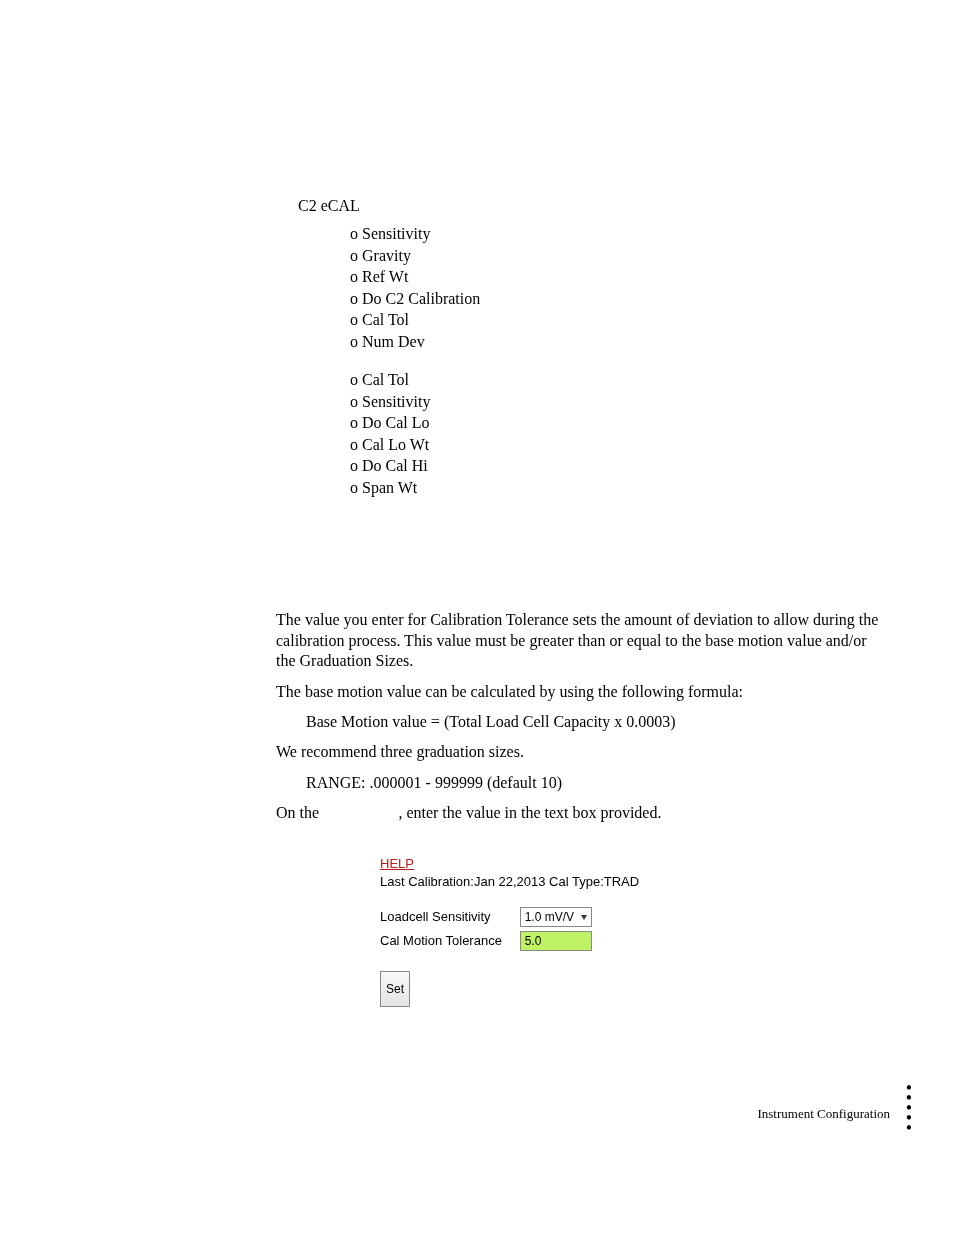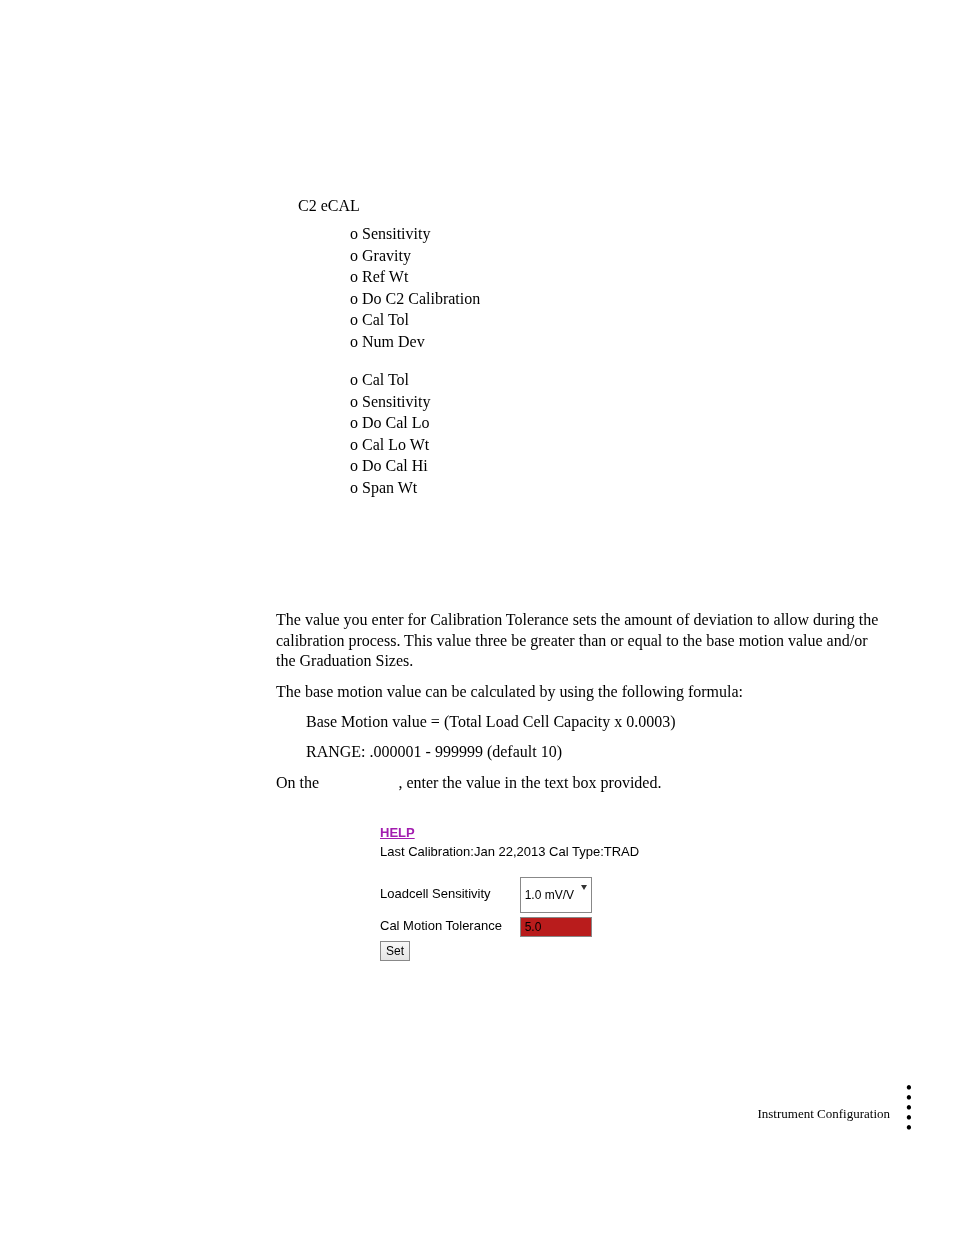"The value you enter for" p.para { text: three -> must }
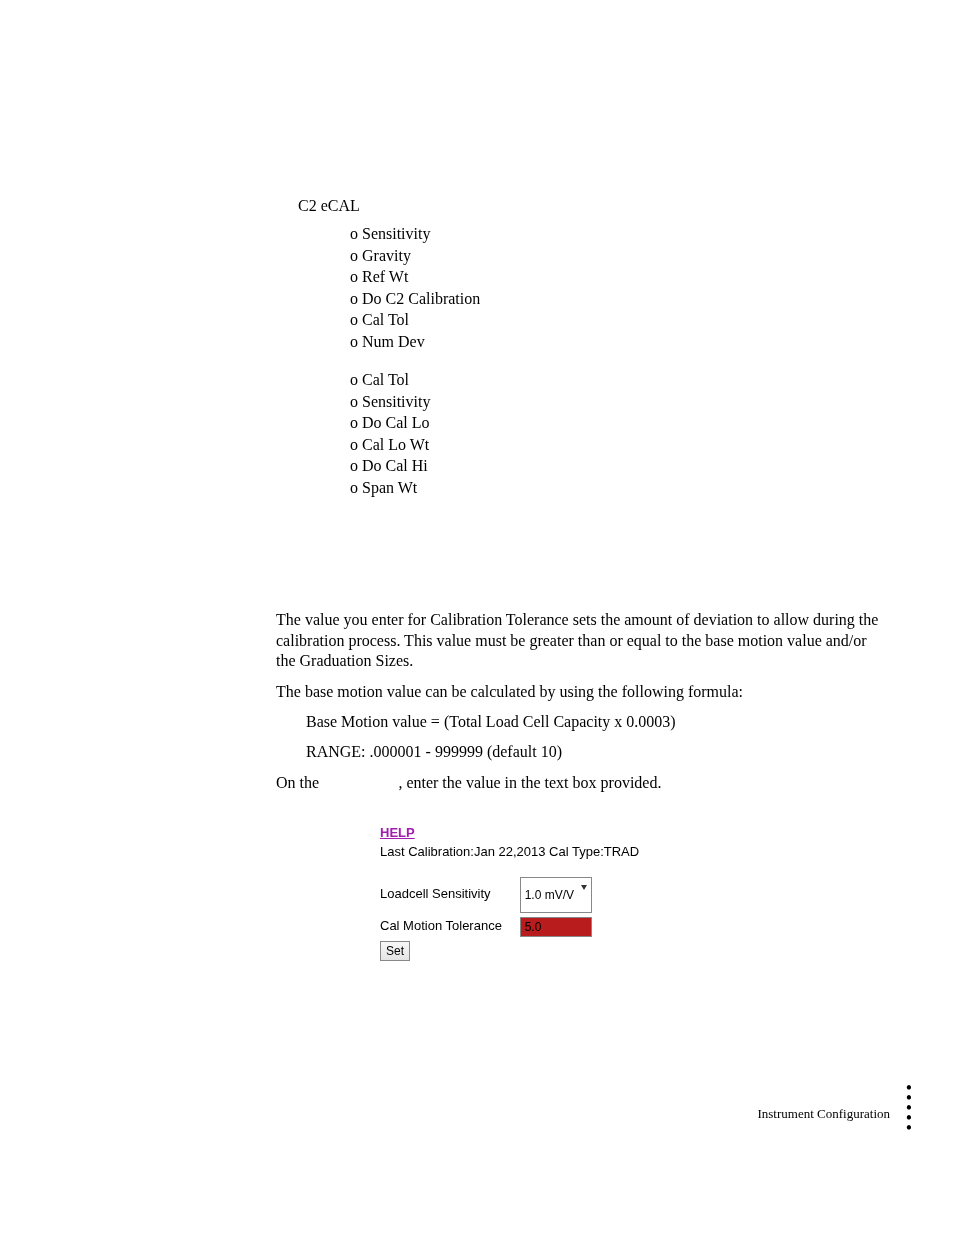"We recommend three graduation sizes." p.para { html: none -> <p>We recommend three graduation sizes.</p> }
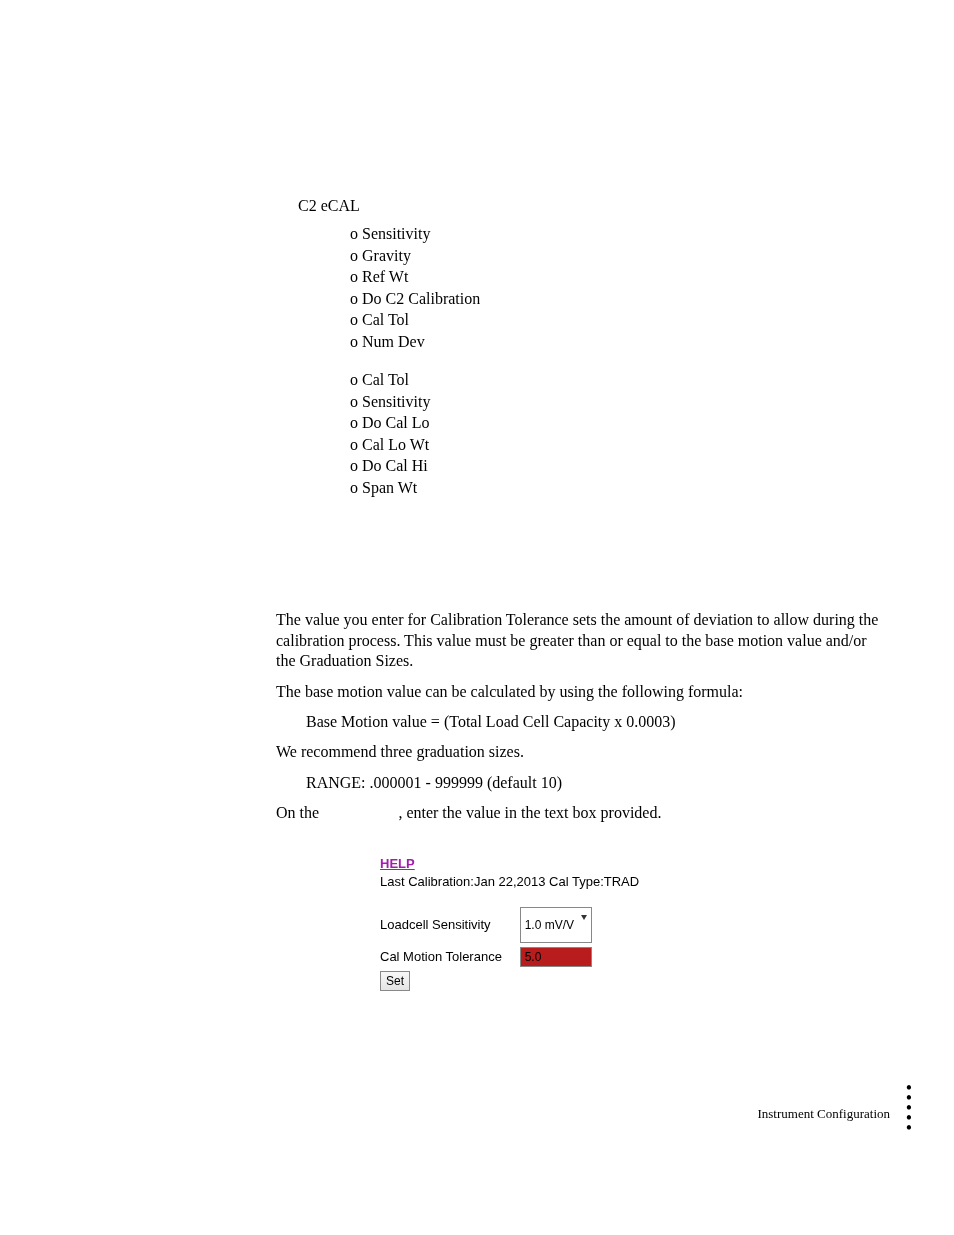"HELP" .help-link { color: #a21caf -> #b91c1c; font-weight: bold -> normal }
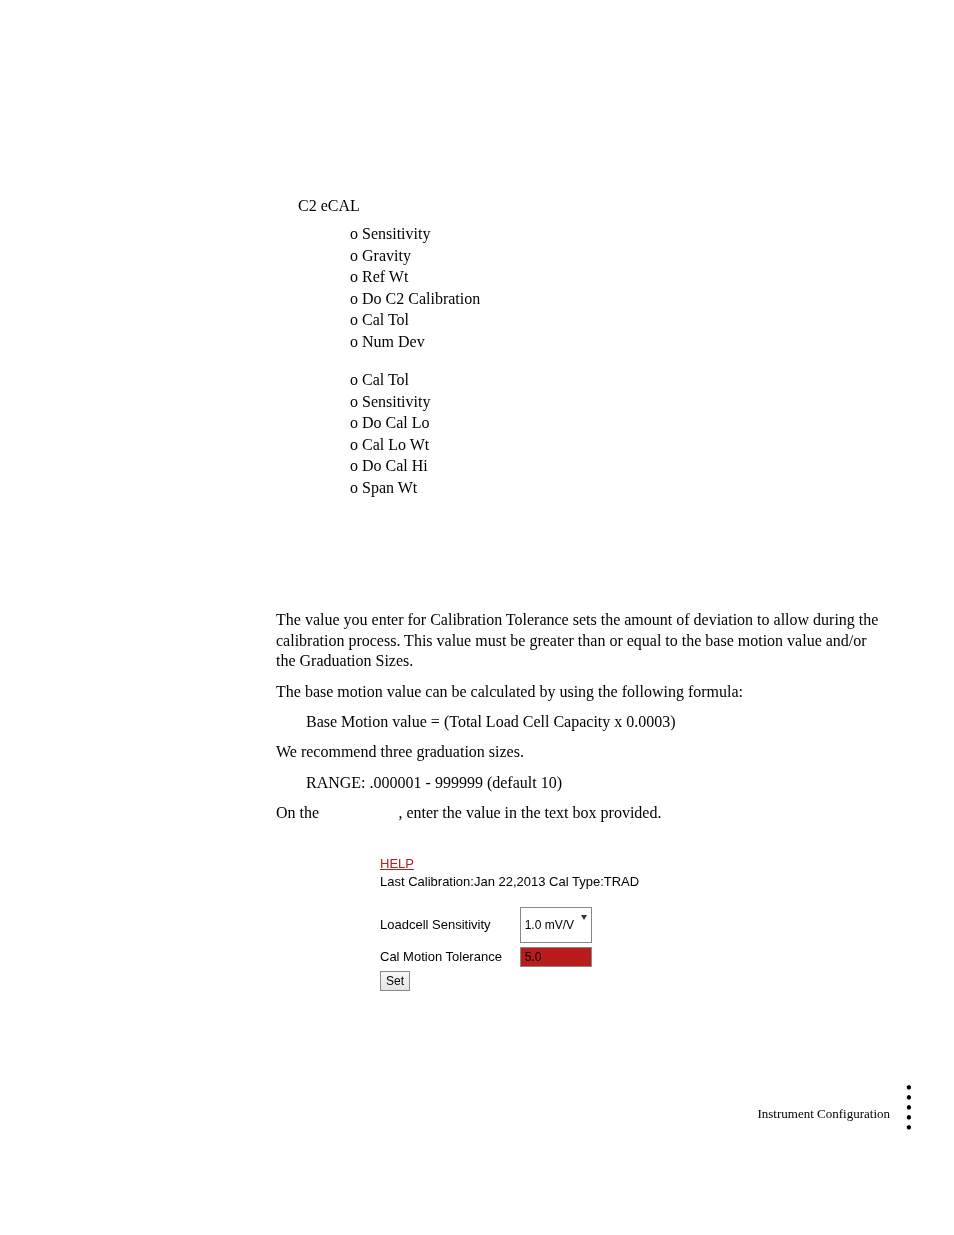"1.0 mV/V" .select-box { padding: 8px 4px -> 0 4px }
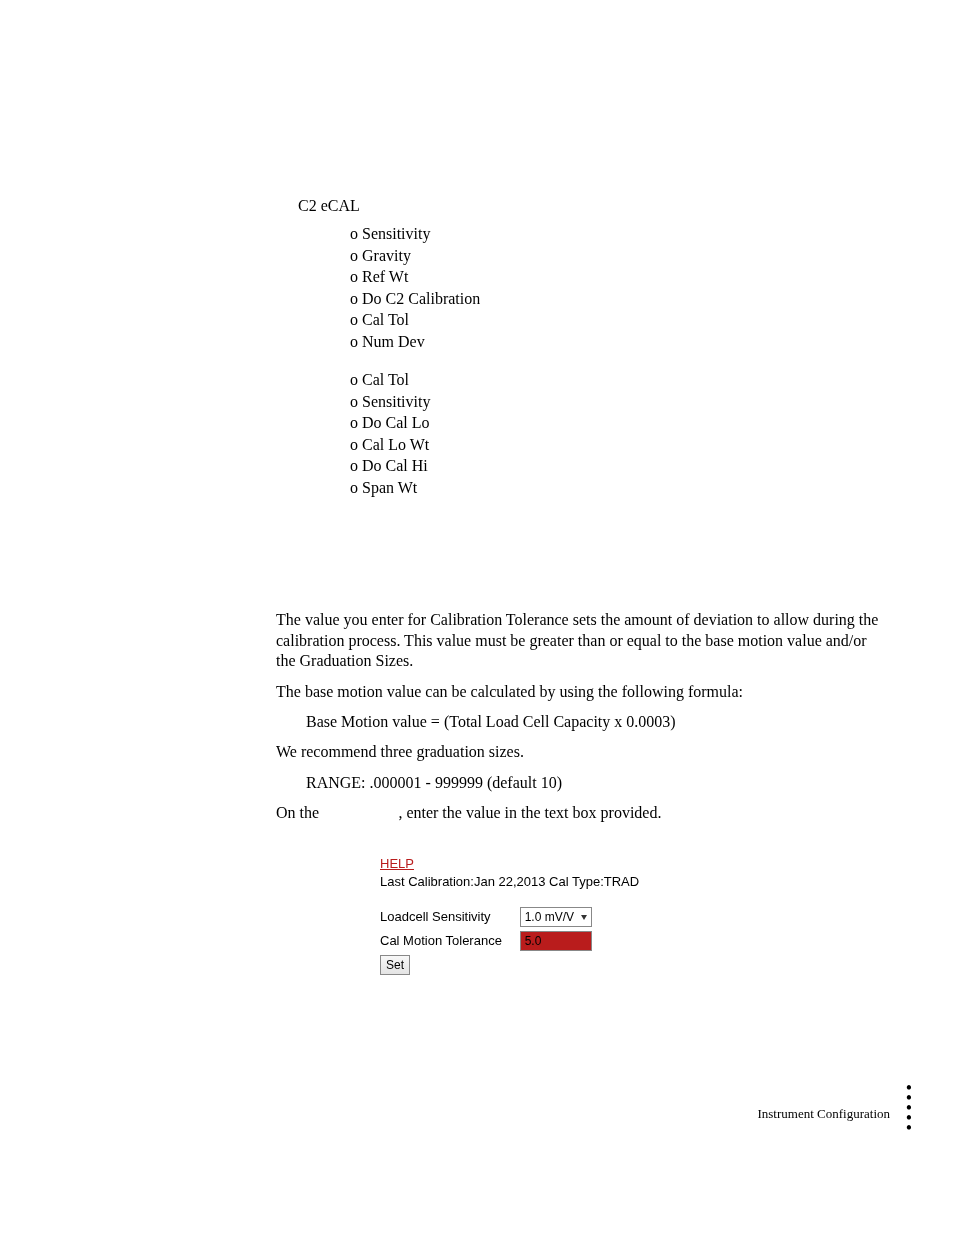"5.0" .txtbox { background: #b91c1c -> #bef264 }
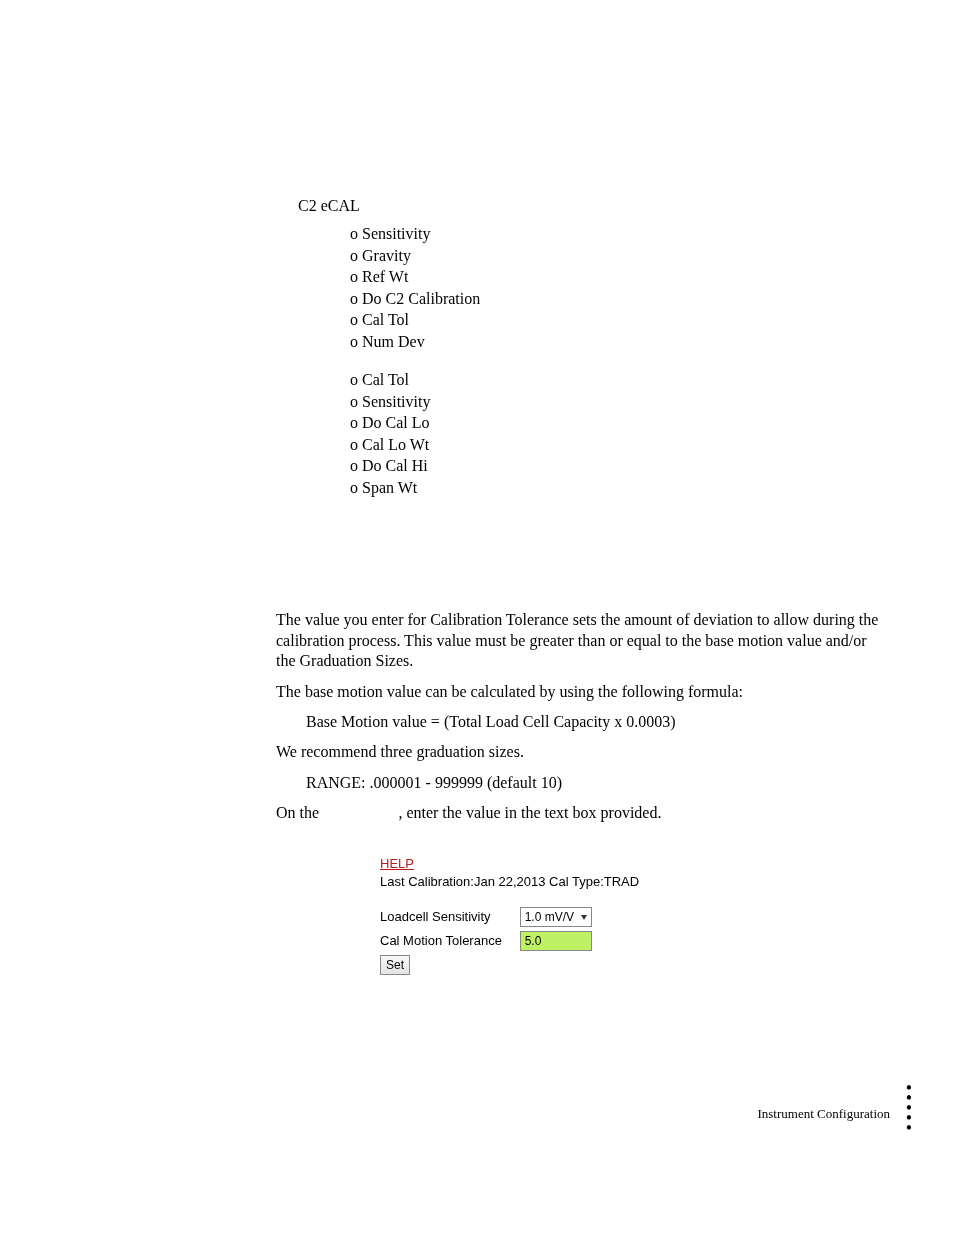"Set" .set-btn { margin-top: 4px -> 20px; padding: 0 5px -> 8px 5px }
